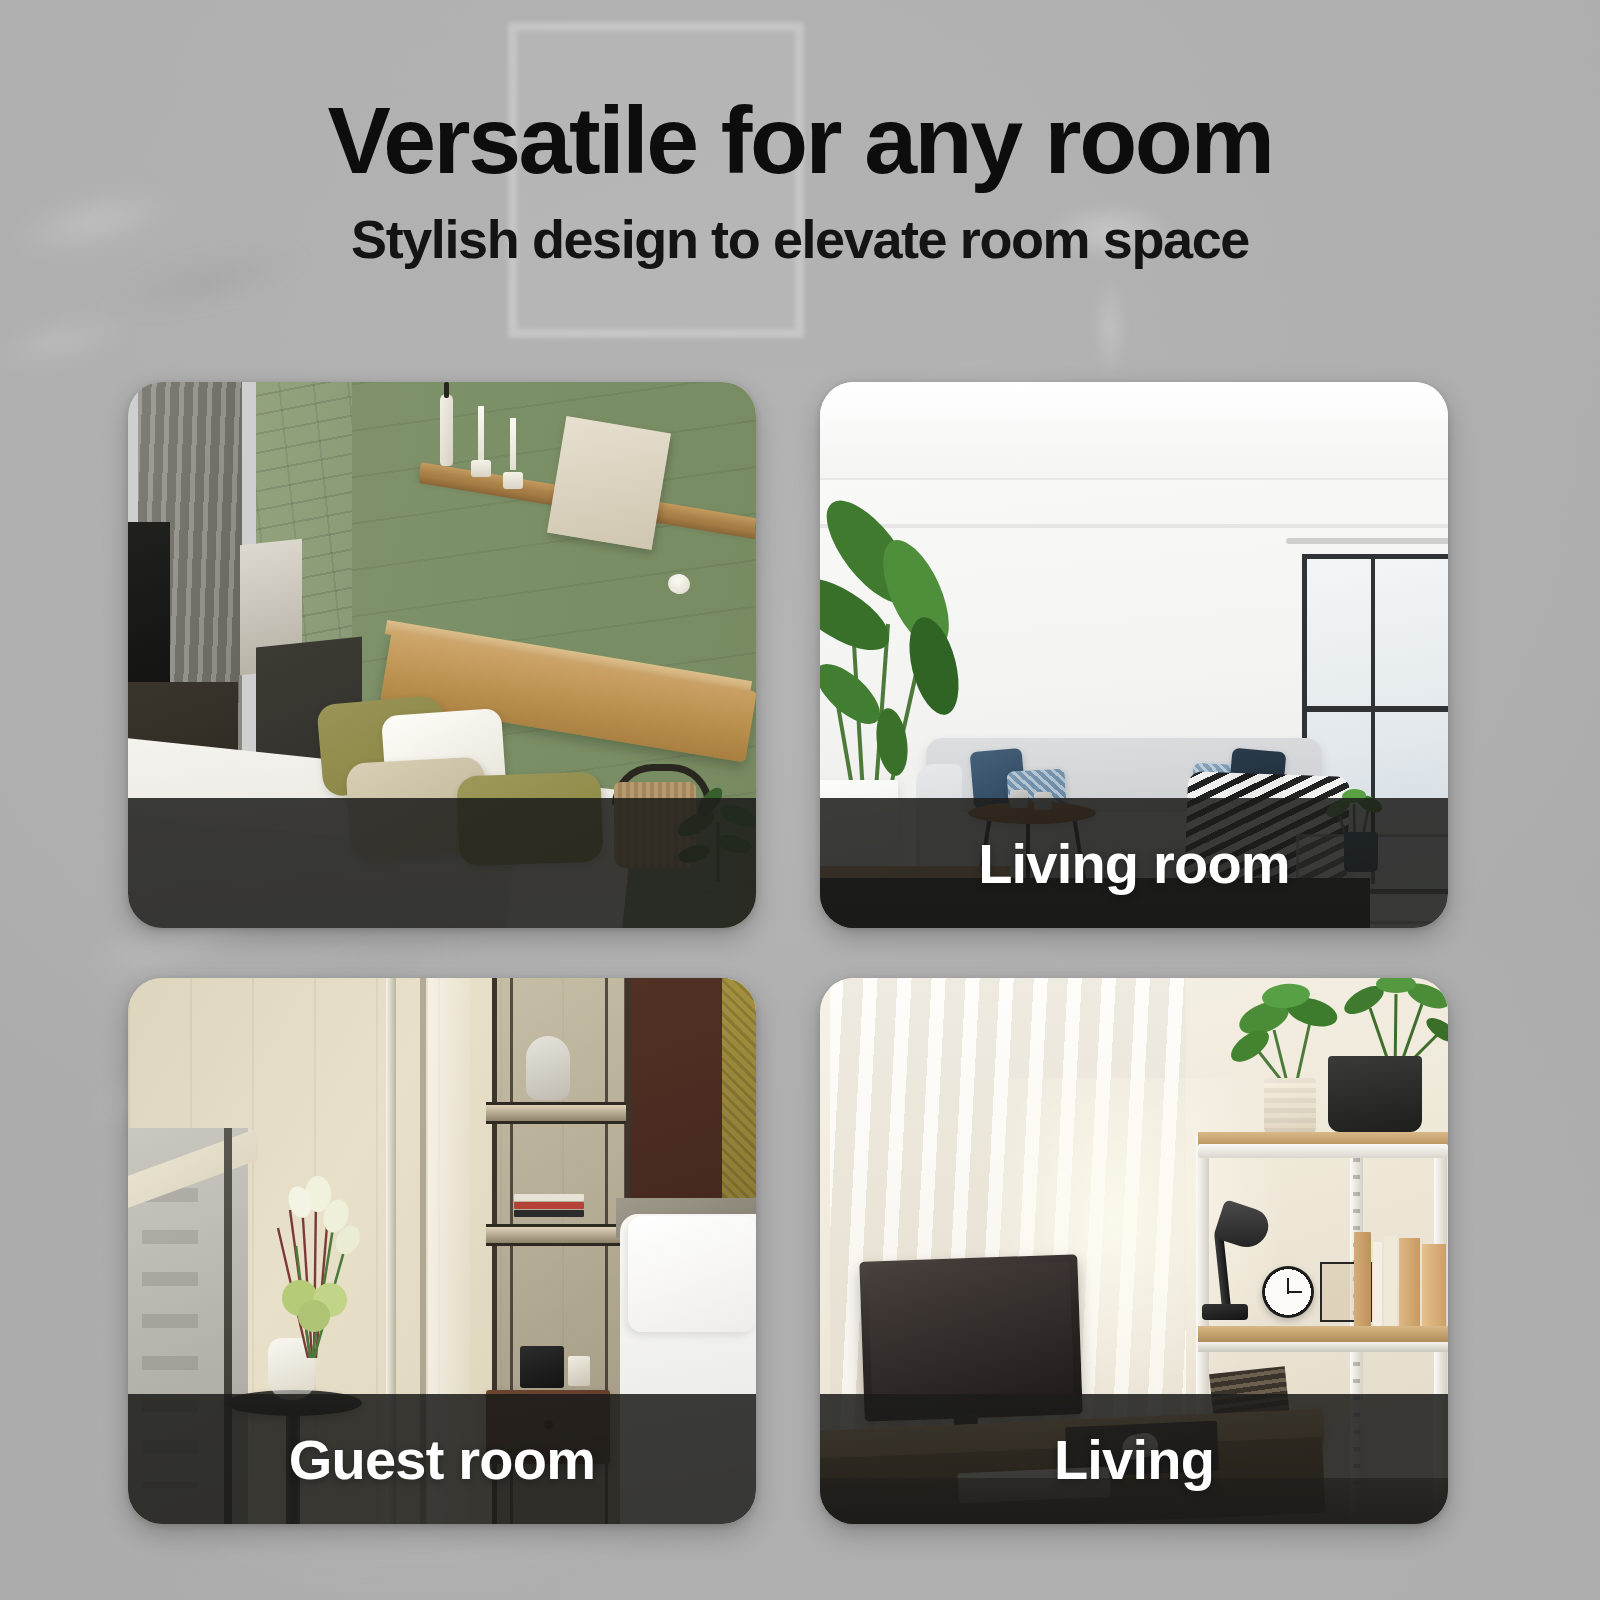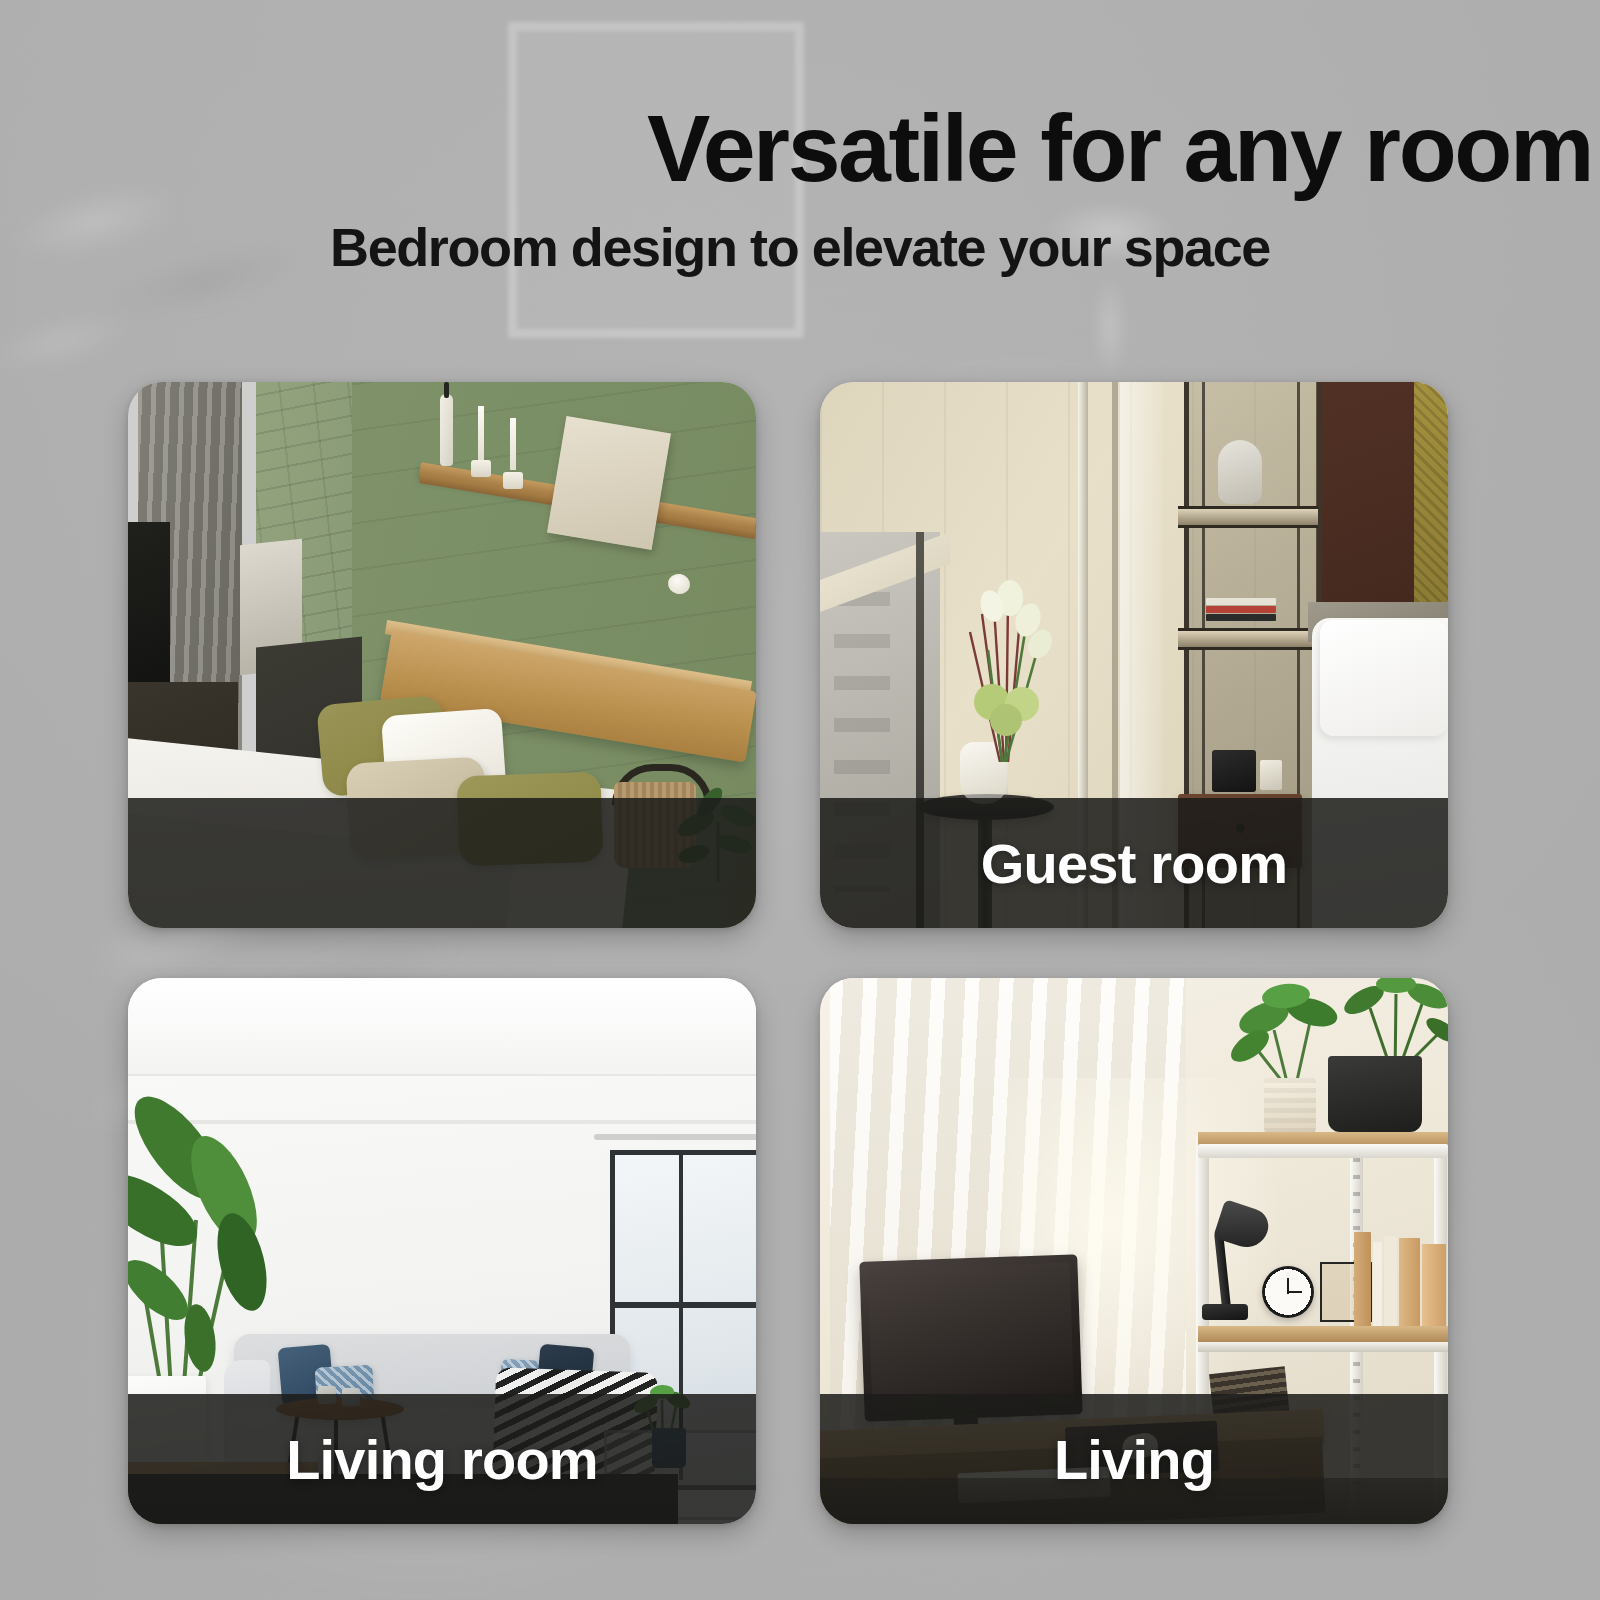"Versatile for any room" .title { margin: 8px -> 0; text-align: right -> none }
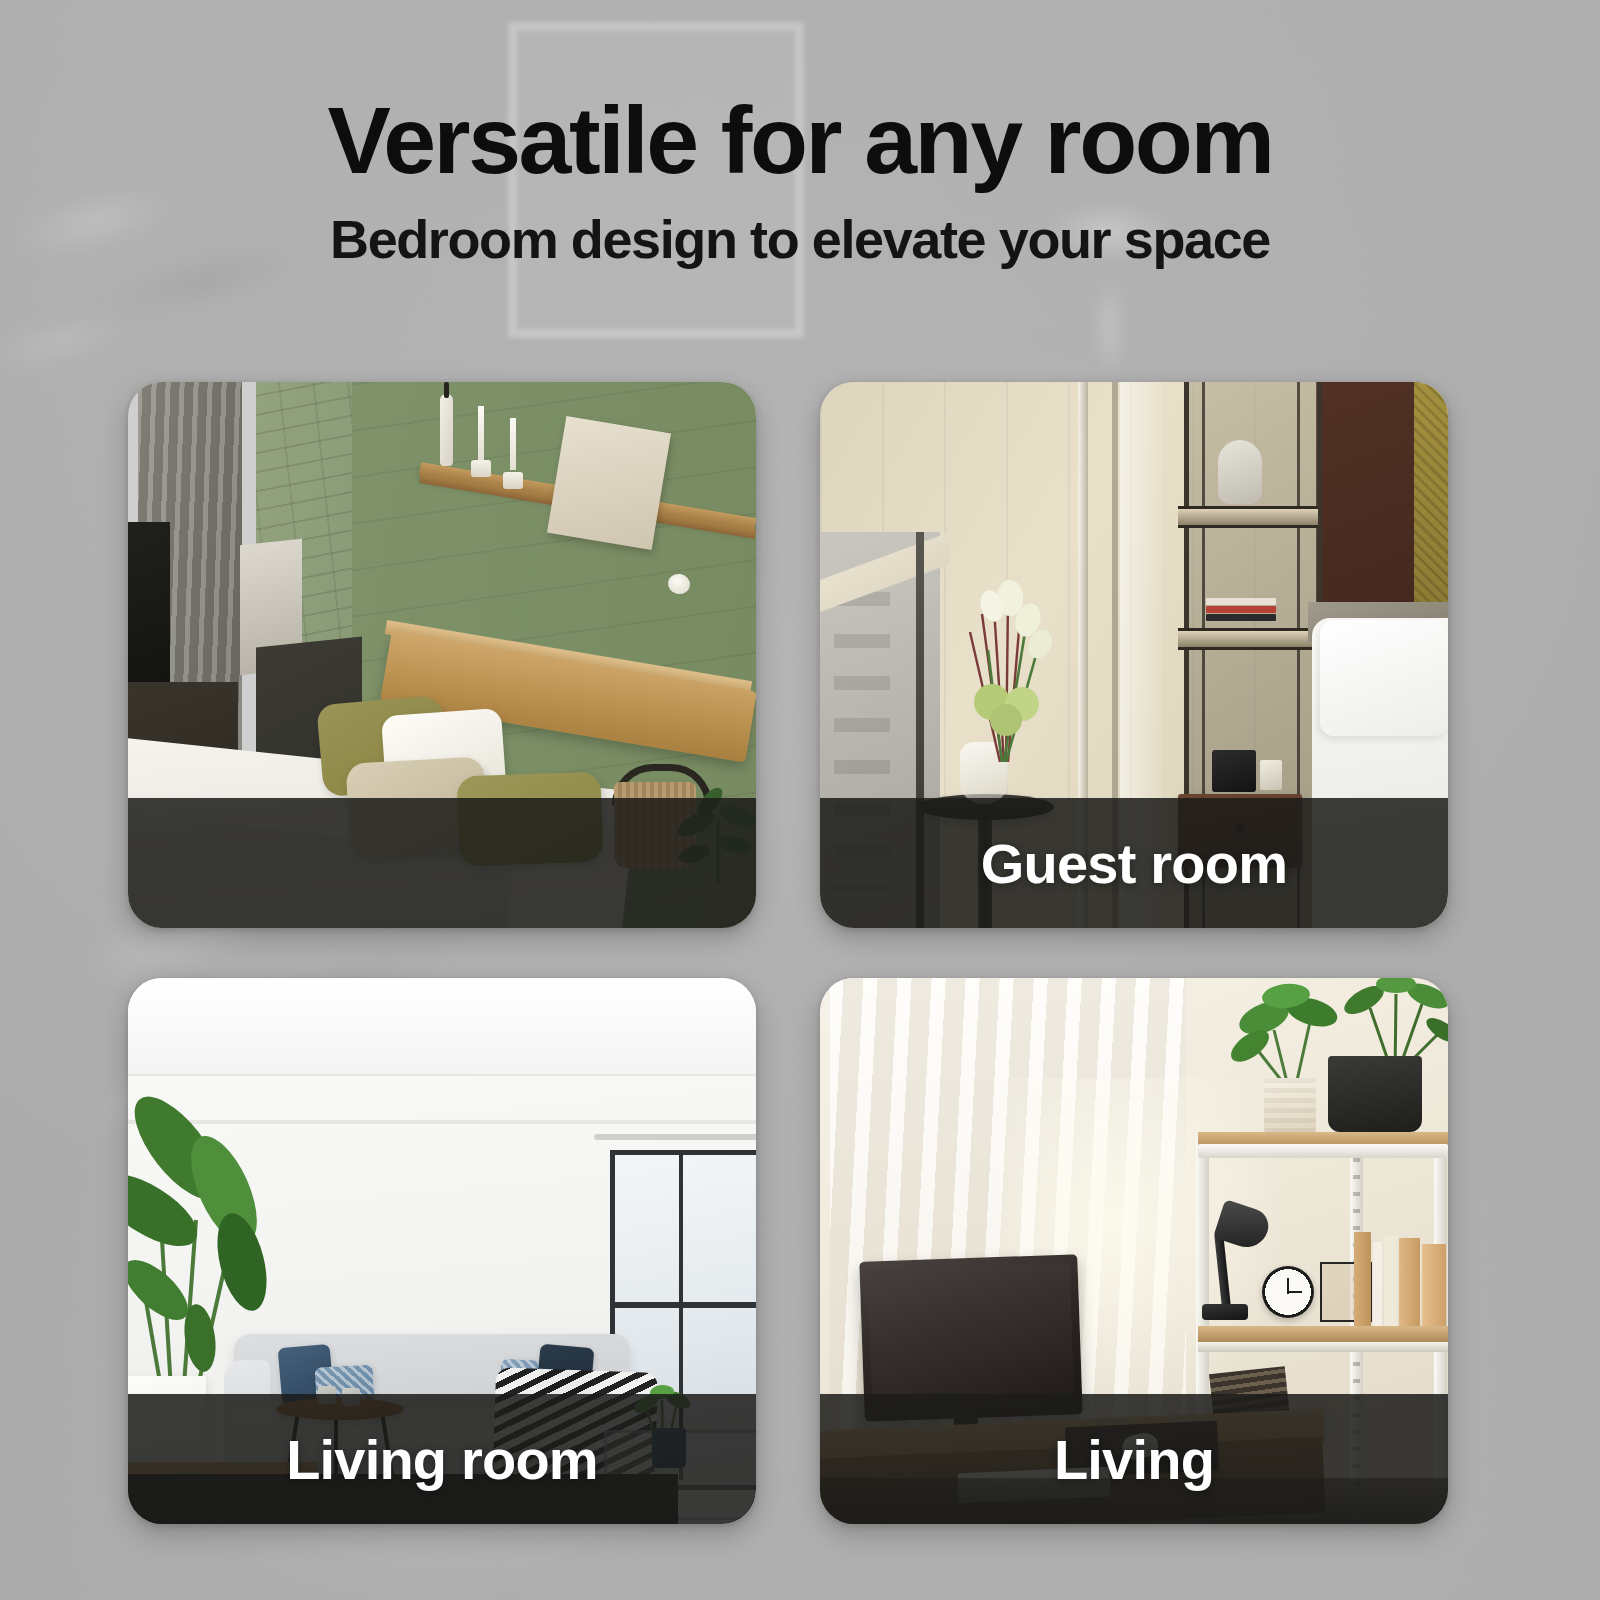"Bedroom design to elevate your" p.subtitle { text: Bedroom design to elevate your -> Stylish design to elevate room }
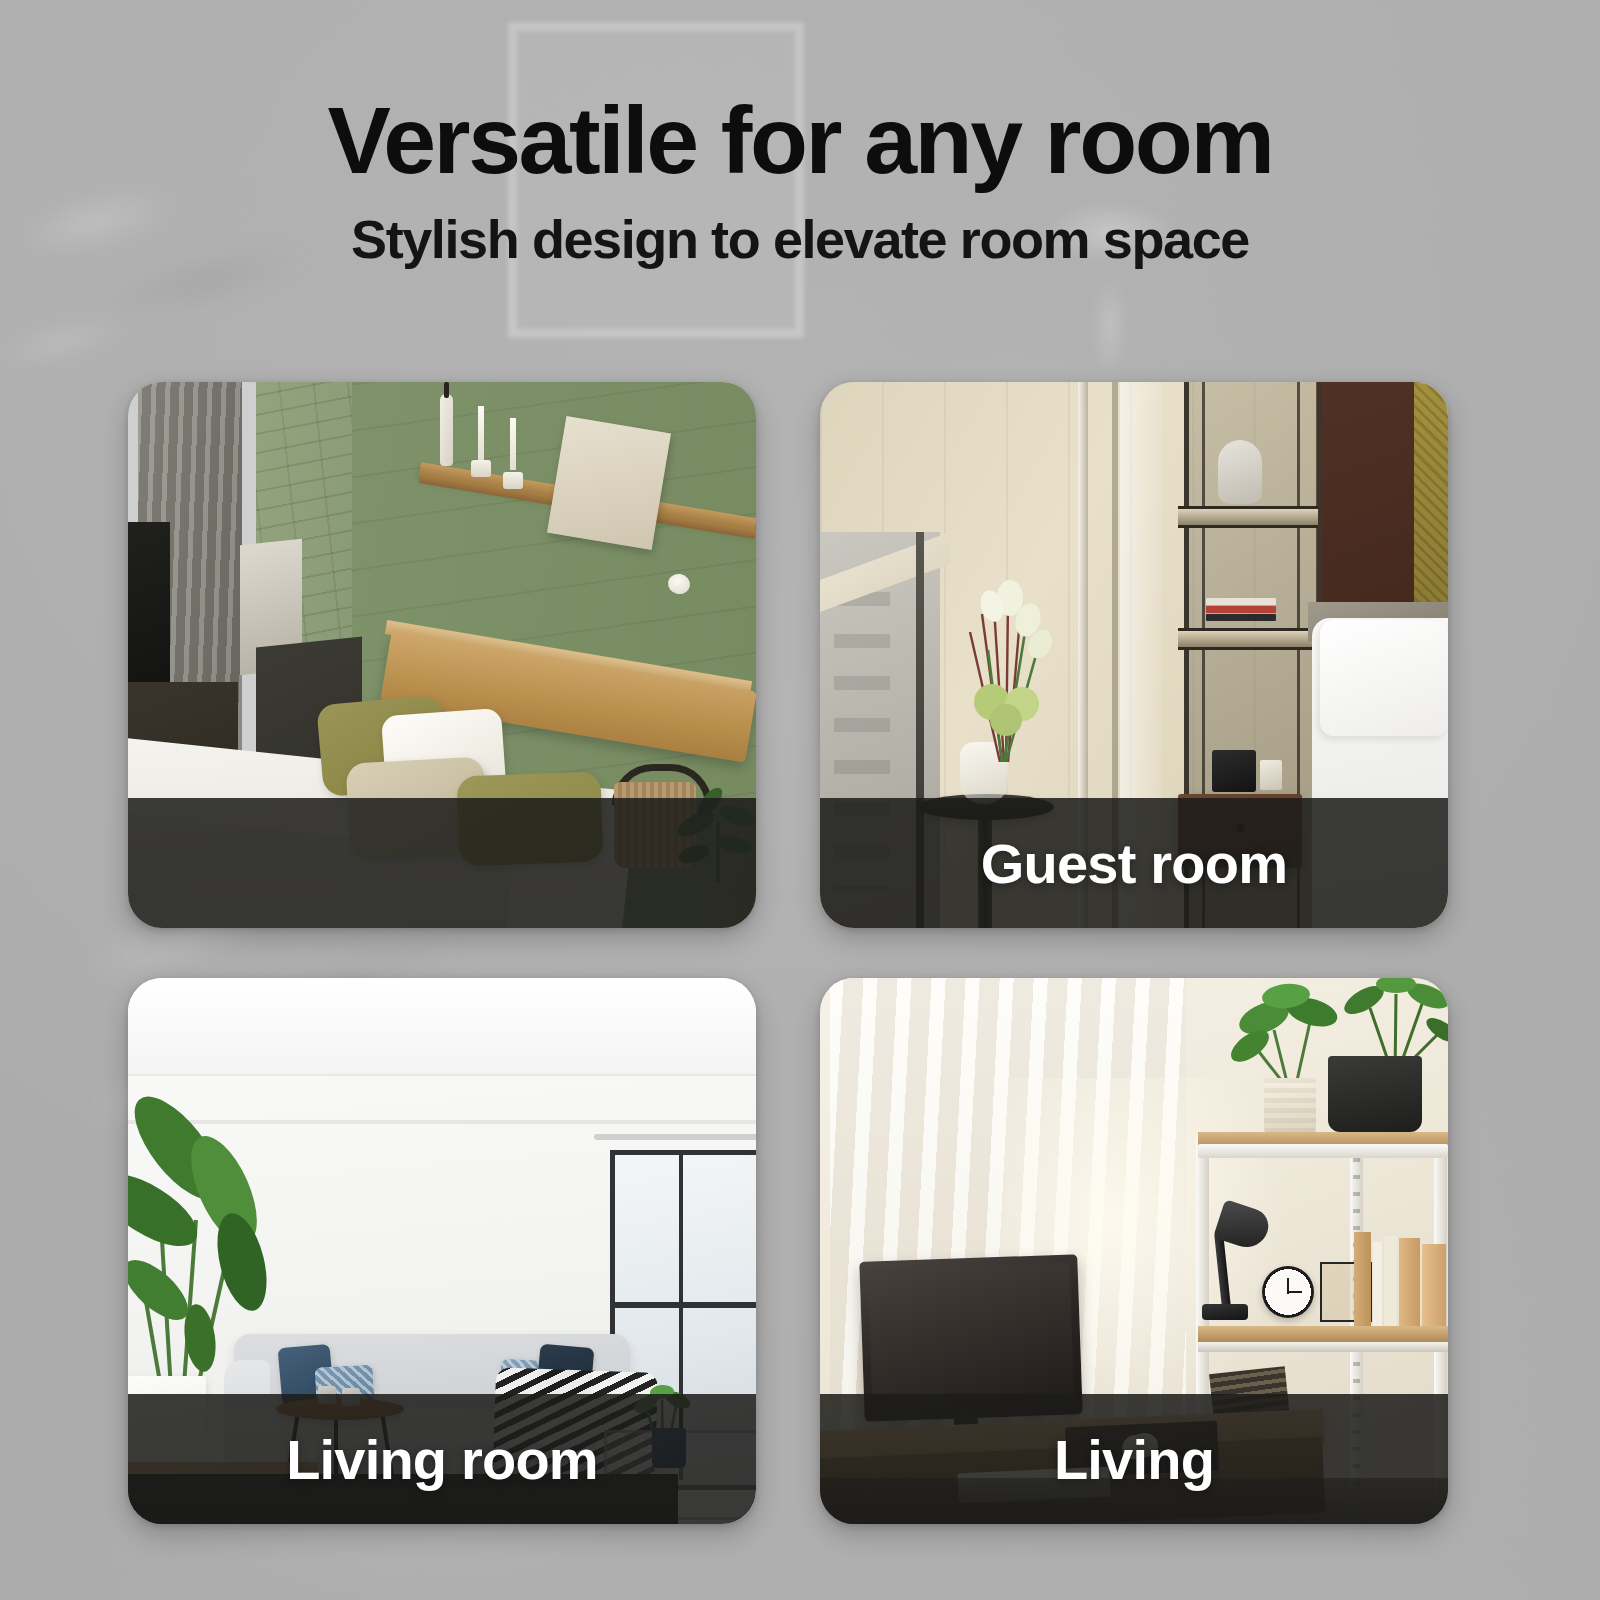"Guest room" div.card { order: before "Living room" -> after "Living room" }
